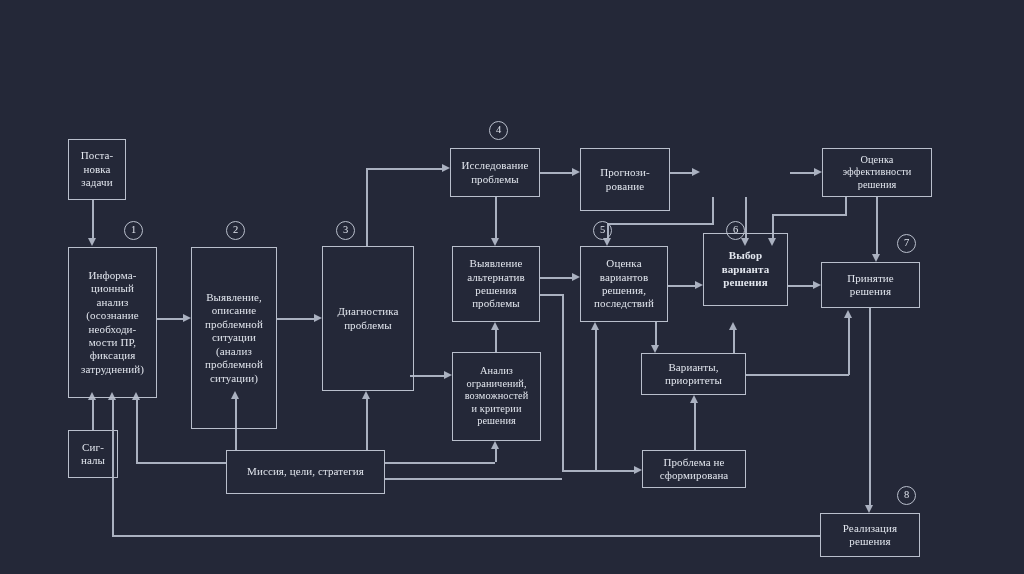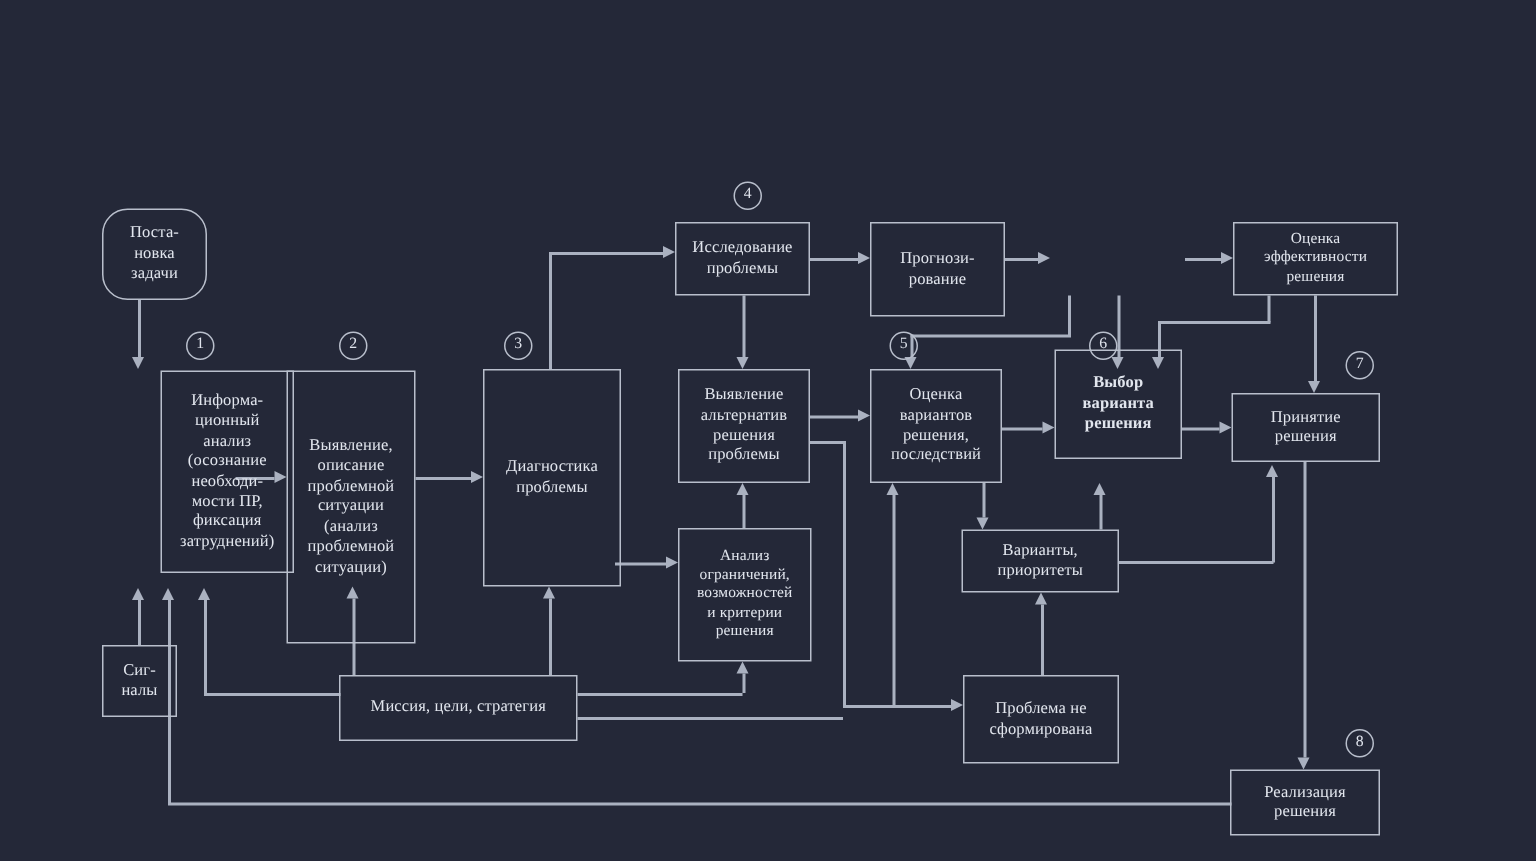"Поста-" div.node { border-radius: 17px -> none; width: 70px -> 58px }
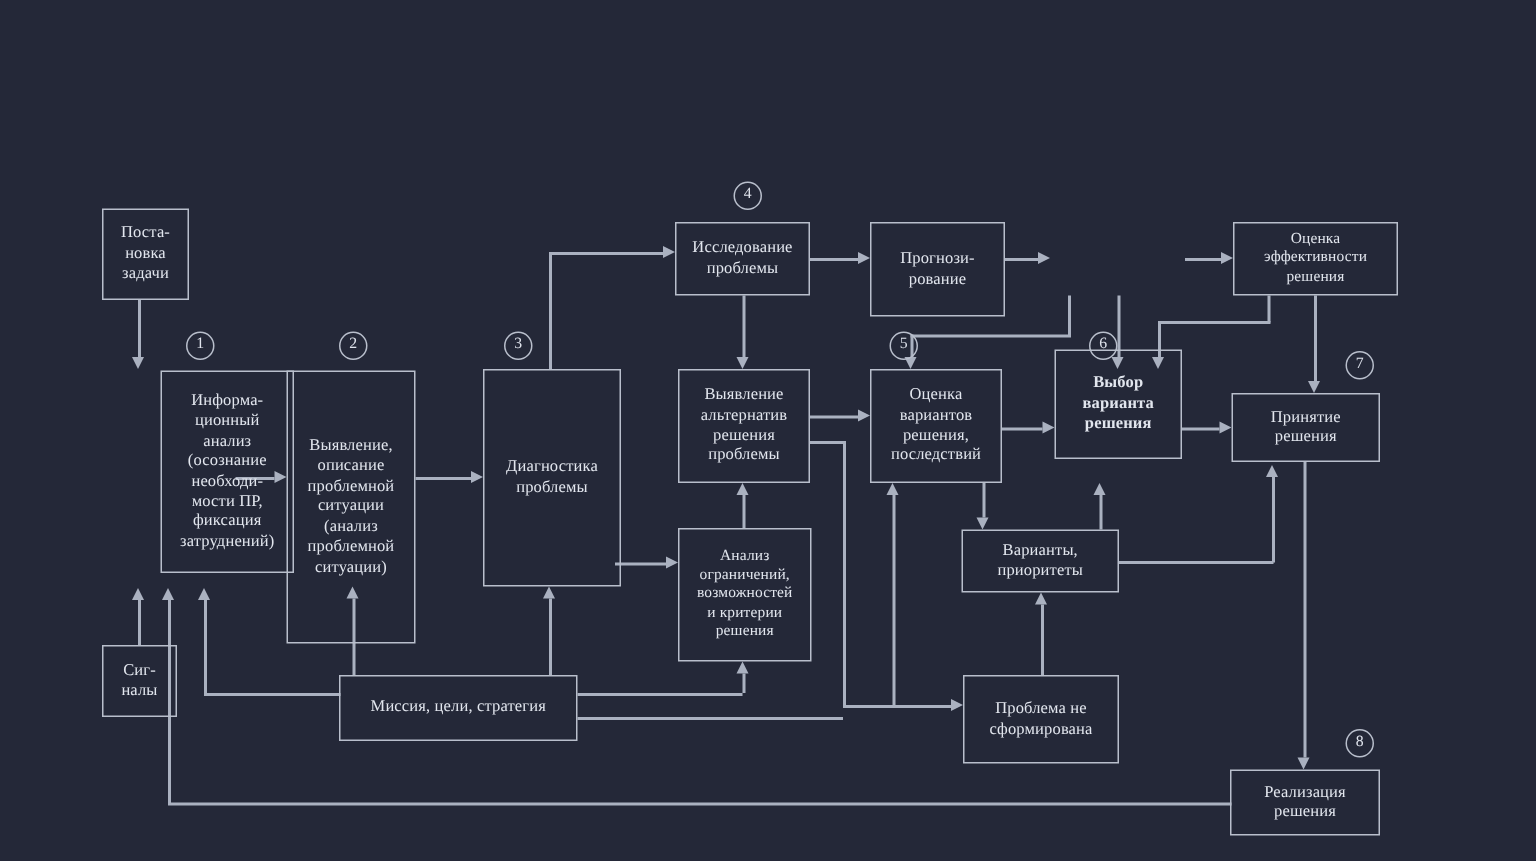"Информа-" div.node { height: 135px -> 151px; margin-left: 39px -> none }
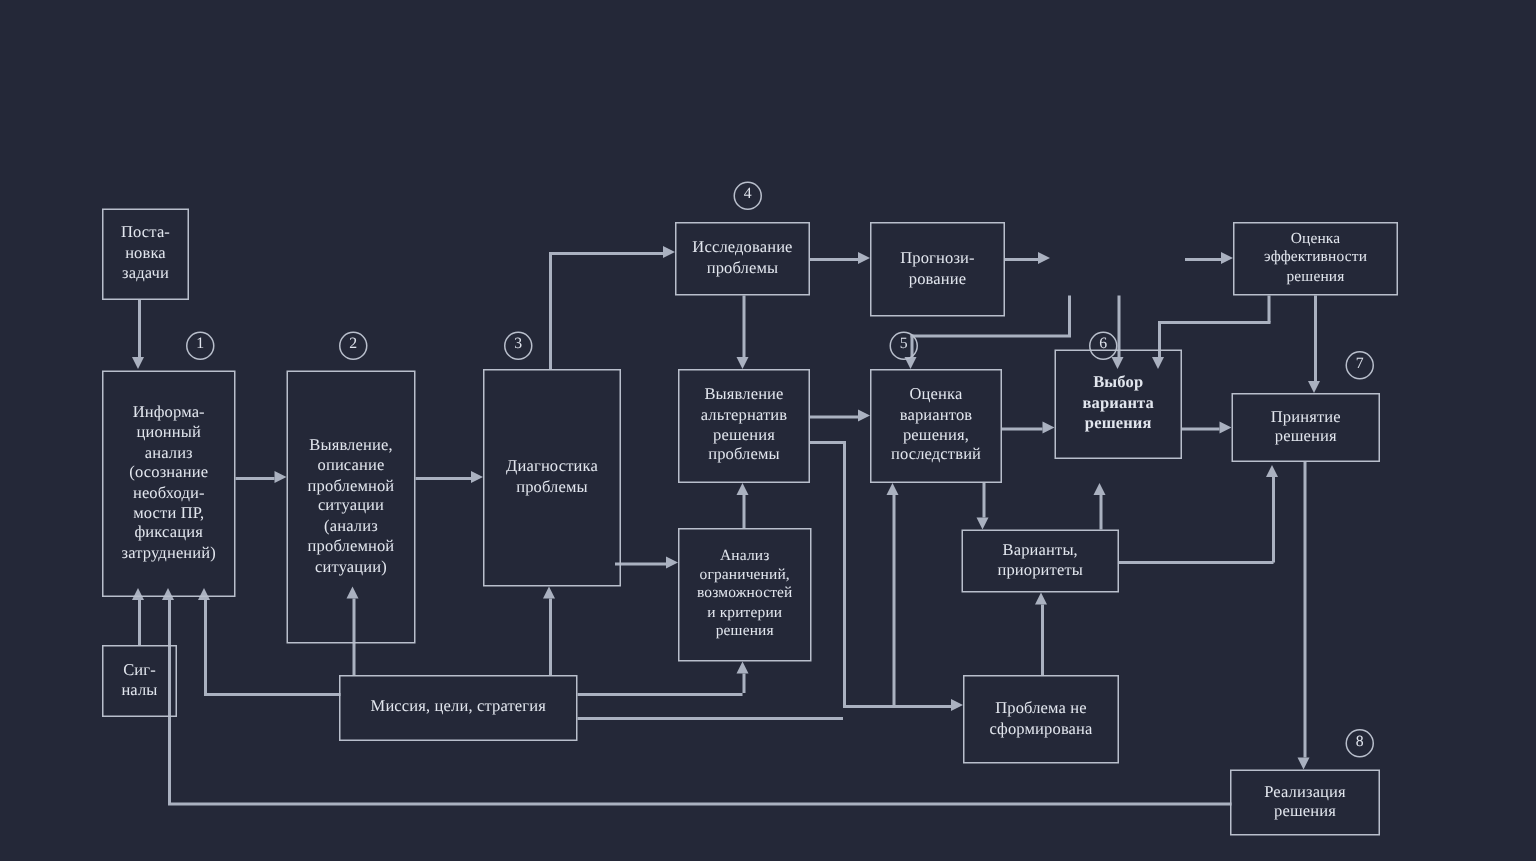"Проблема не" div.node { height: 59px -> 38px }
